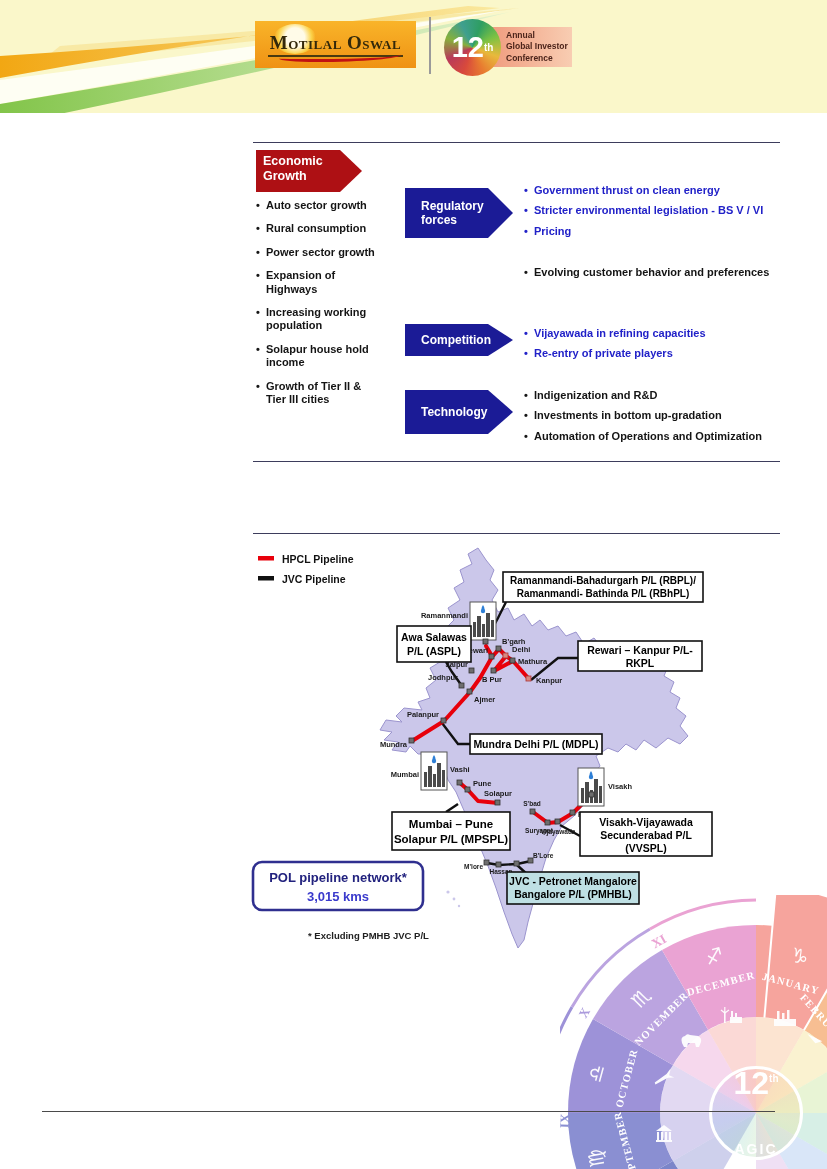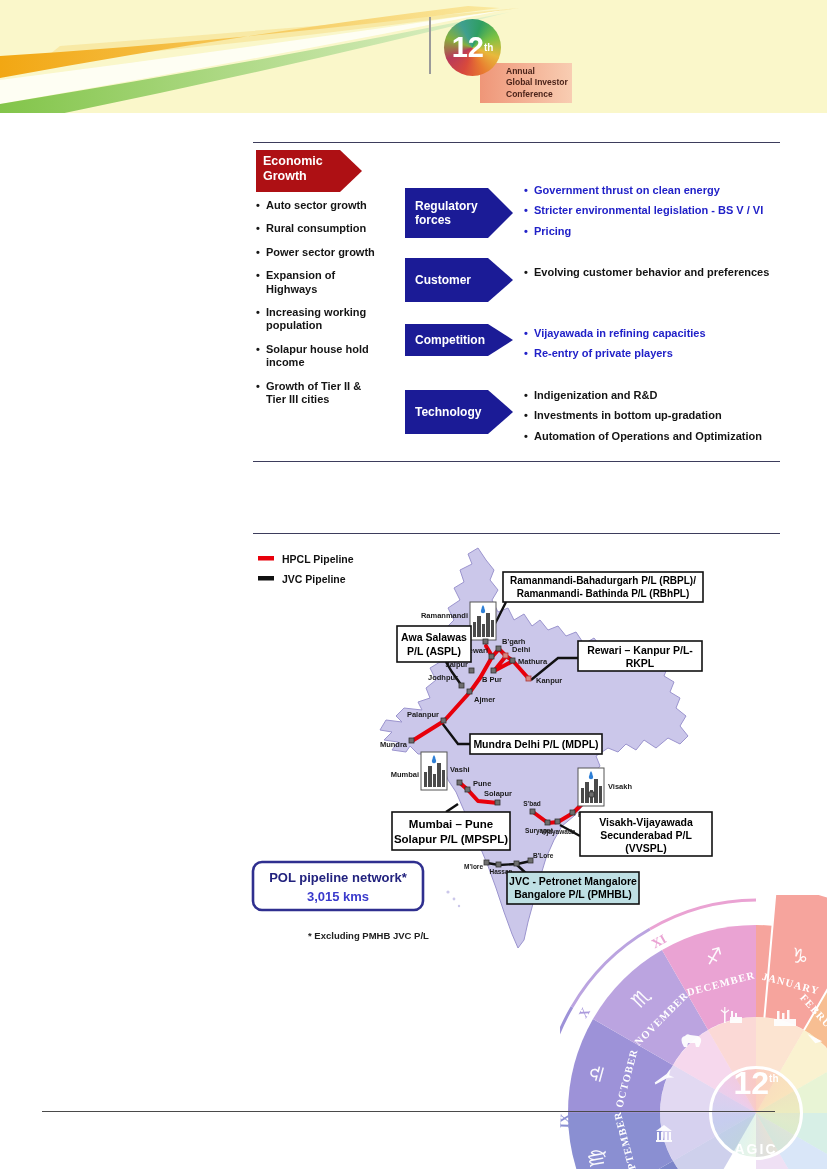"Motilal Oswal" div.mo-logo { html: none -> <div> <div></div> <div>Motilal Oswal</div> <div></div> </div> }
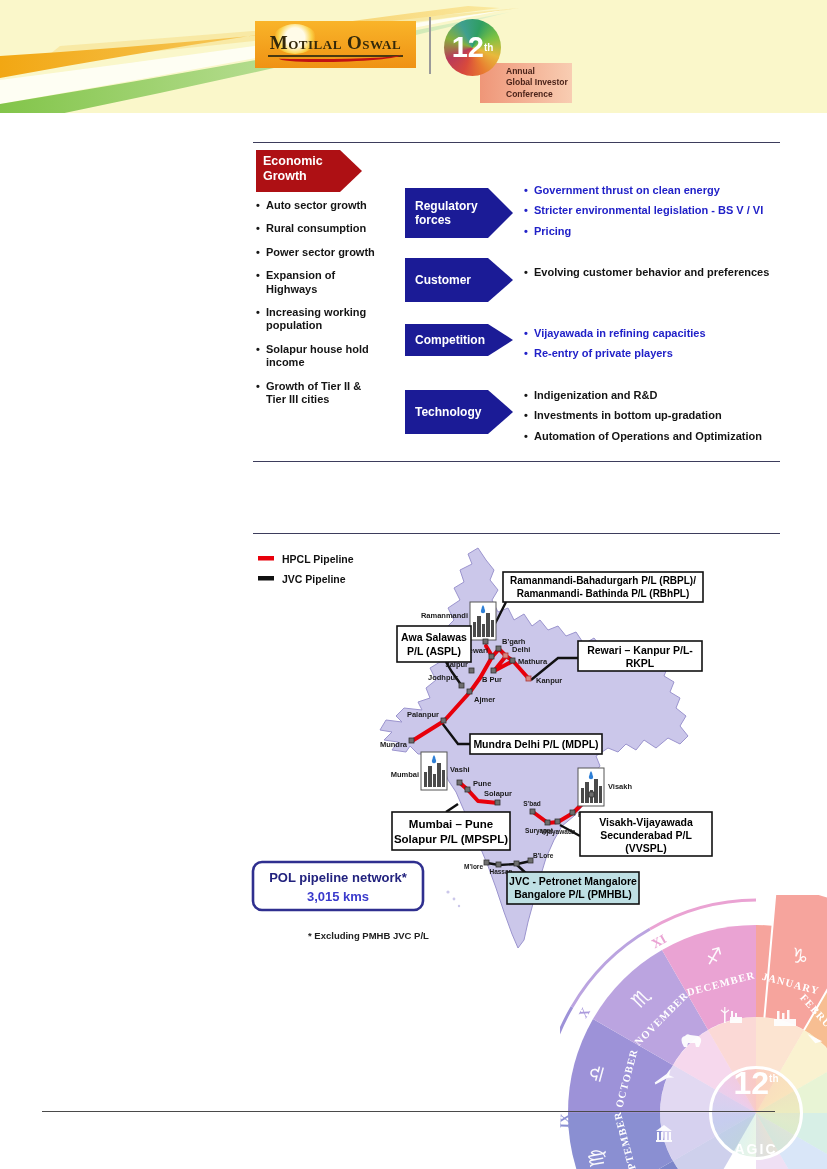"Annual" .agic-band { margin-top: 36px -> none }
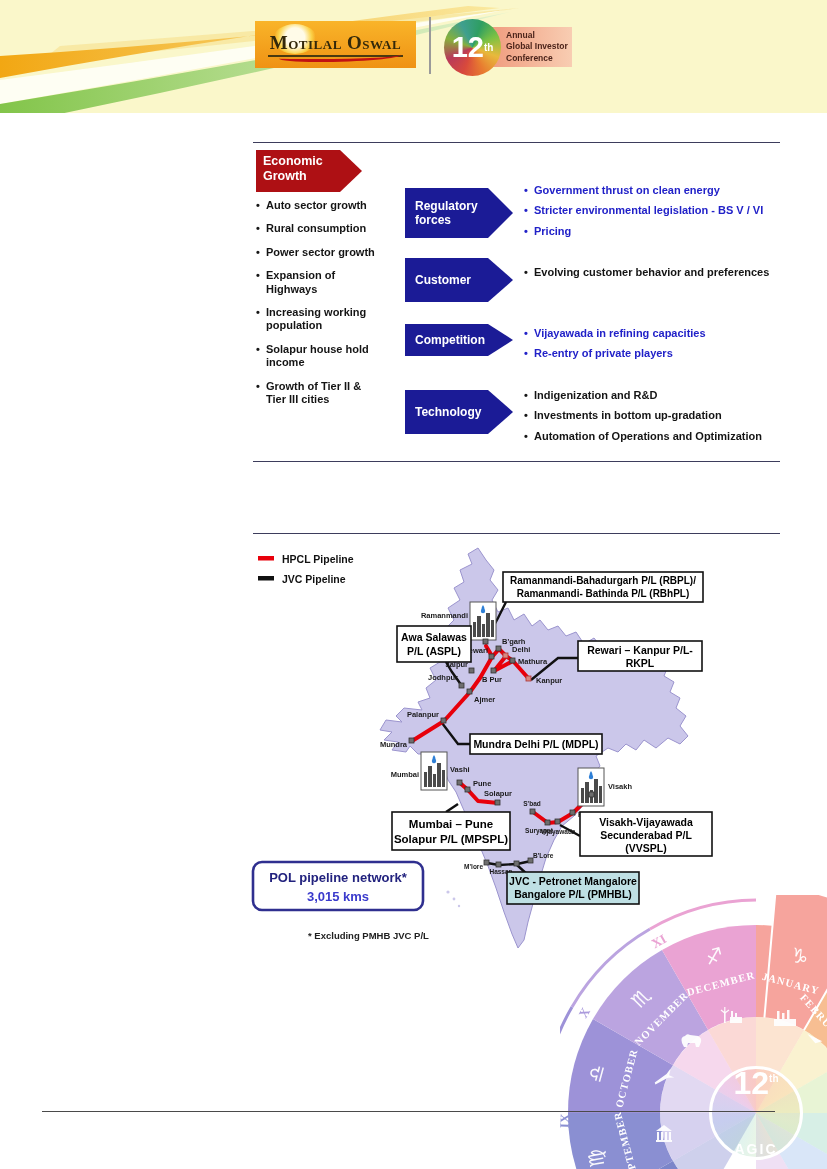"Regulatory forces" .chev { padding-left: 10px -> 16px }
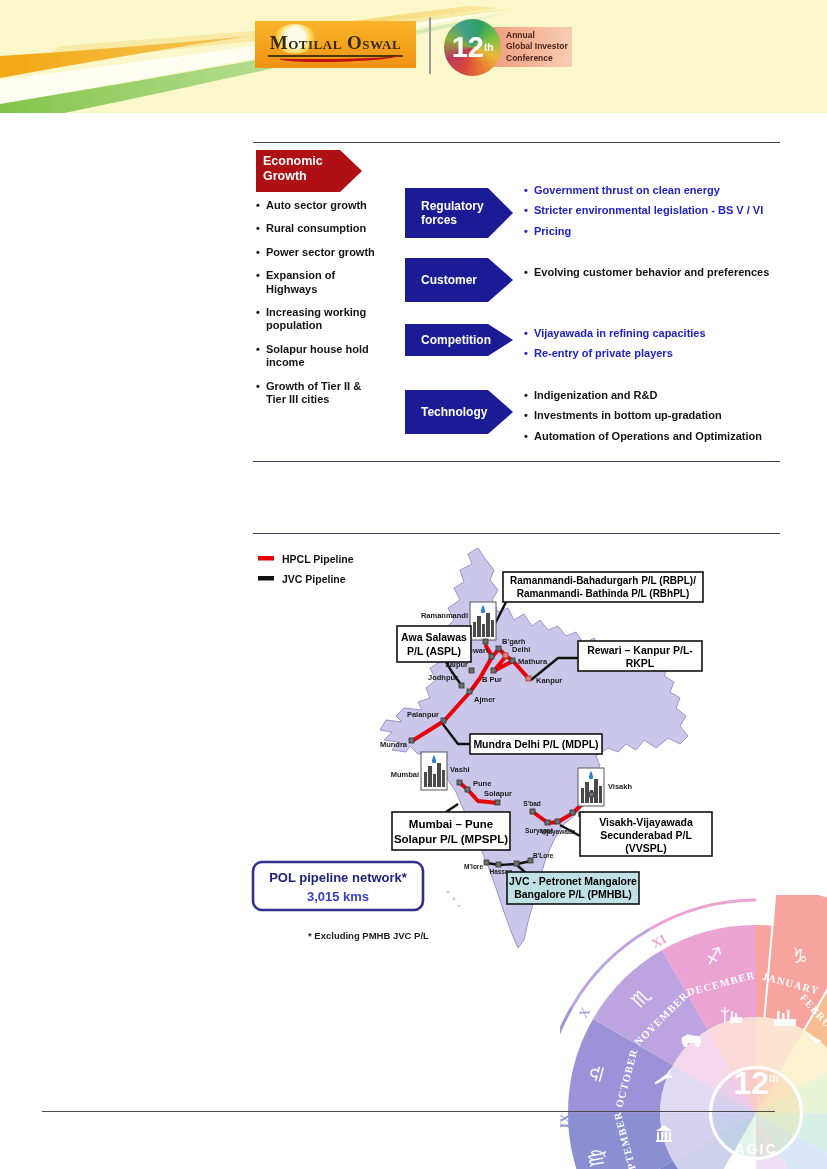"Customer" div.chev { html: <div> <span>Customer</span> </div> -> none }
